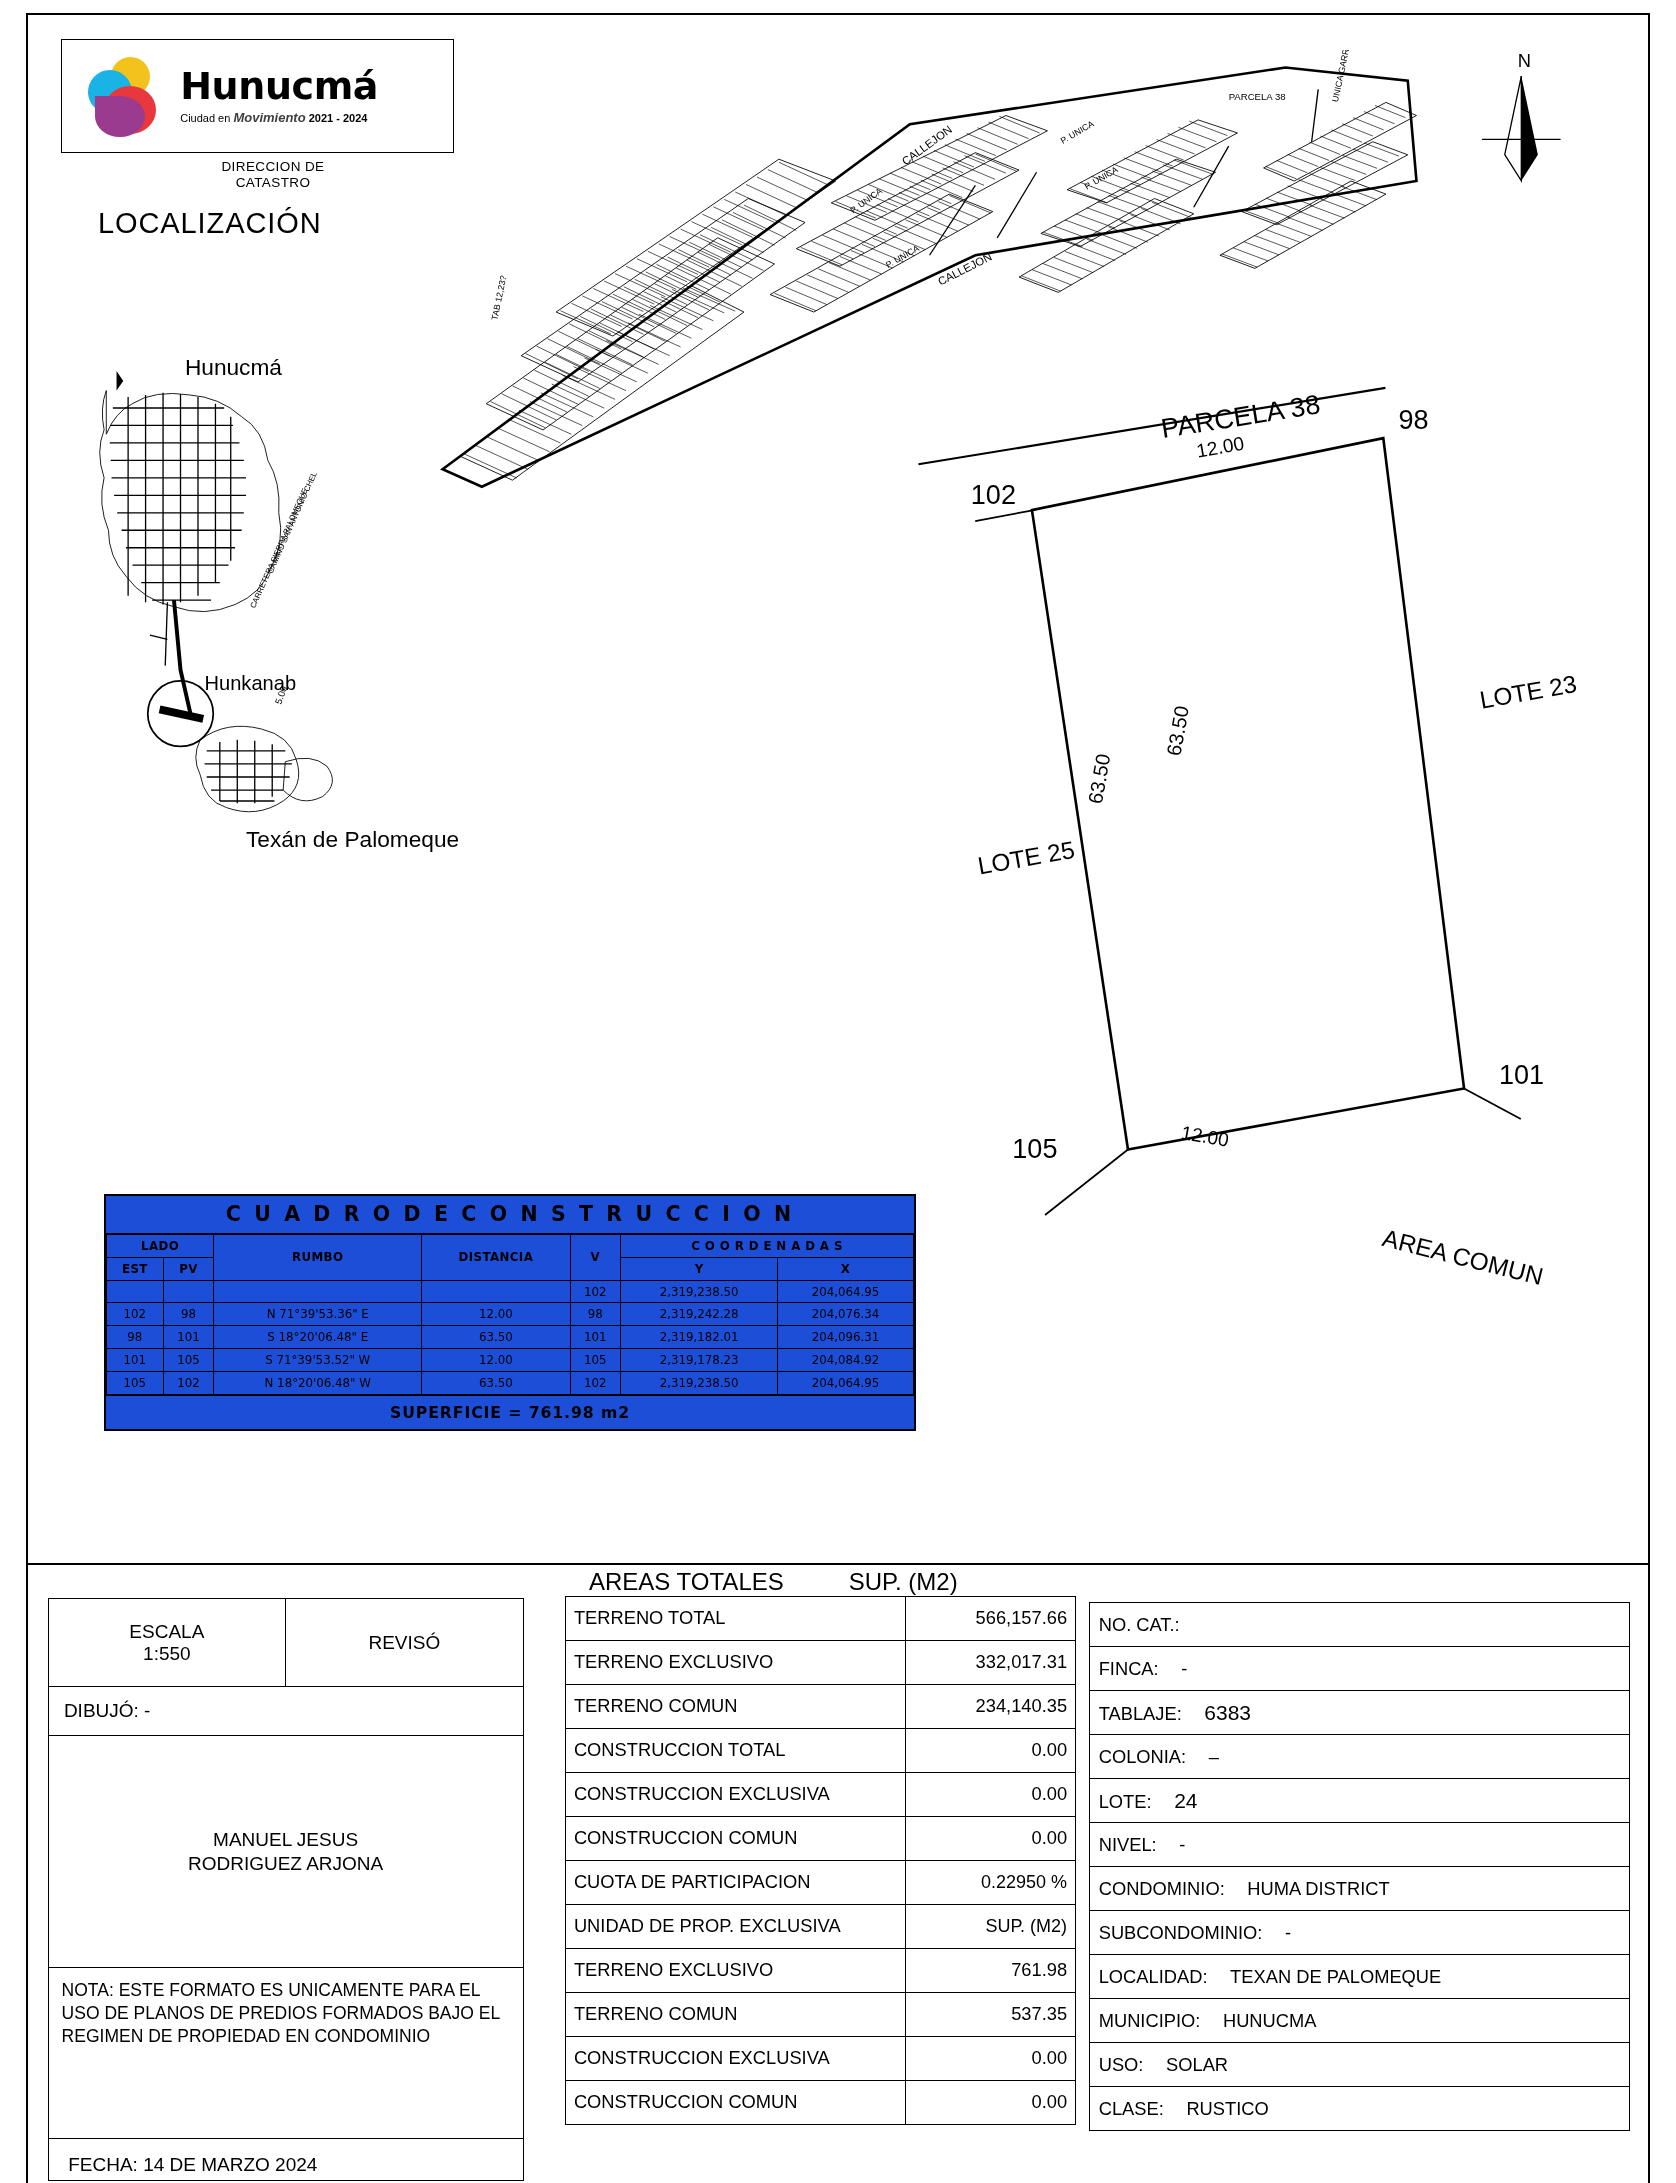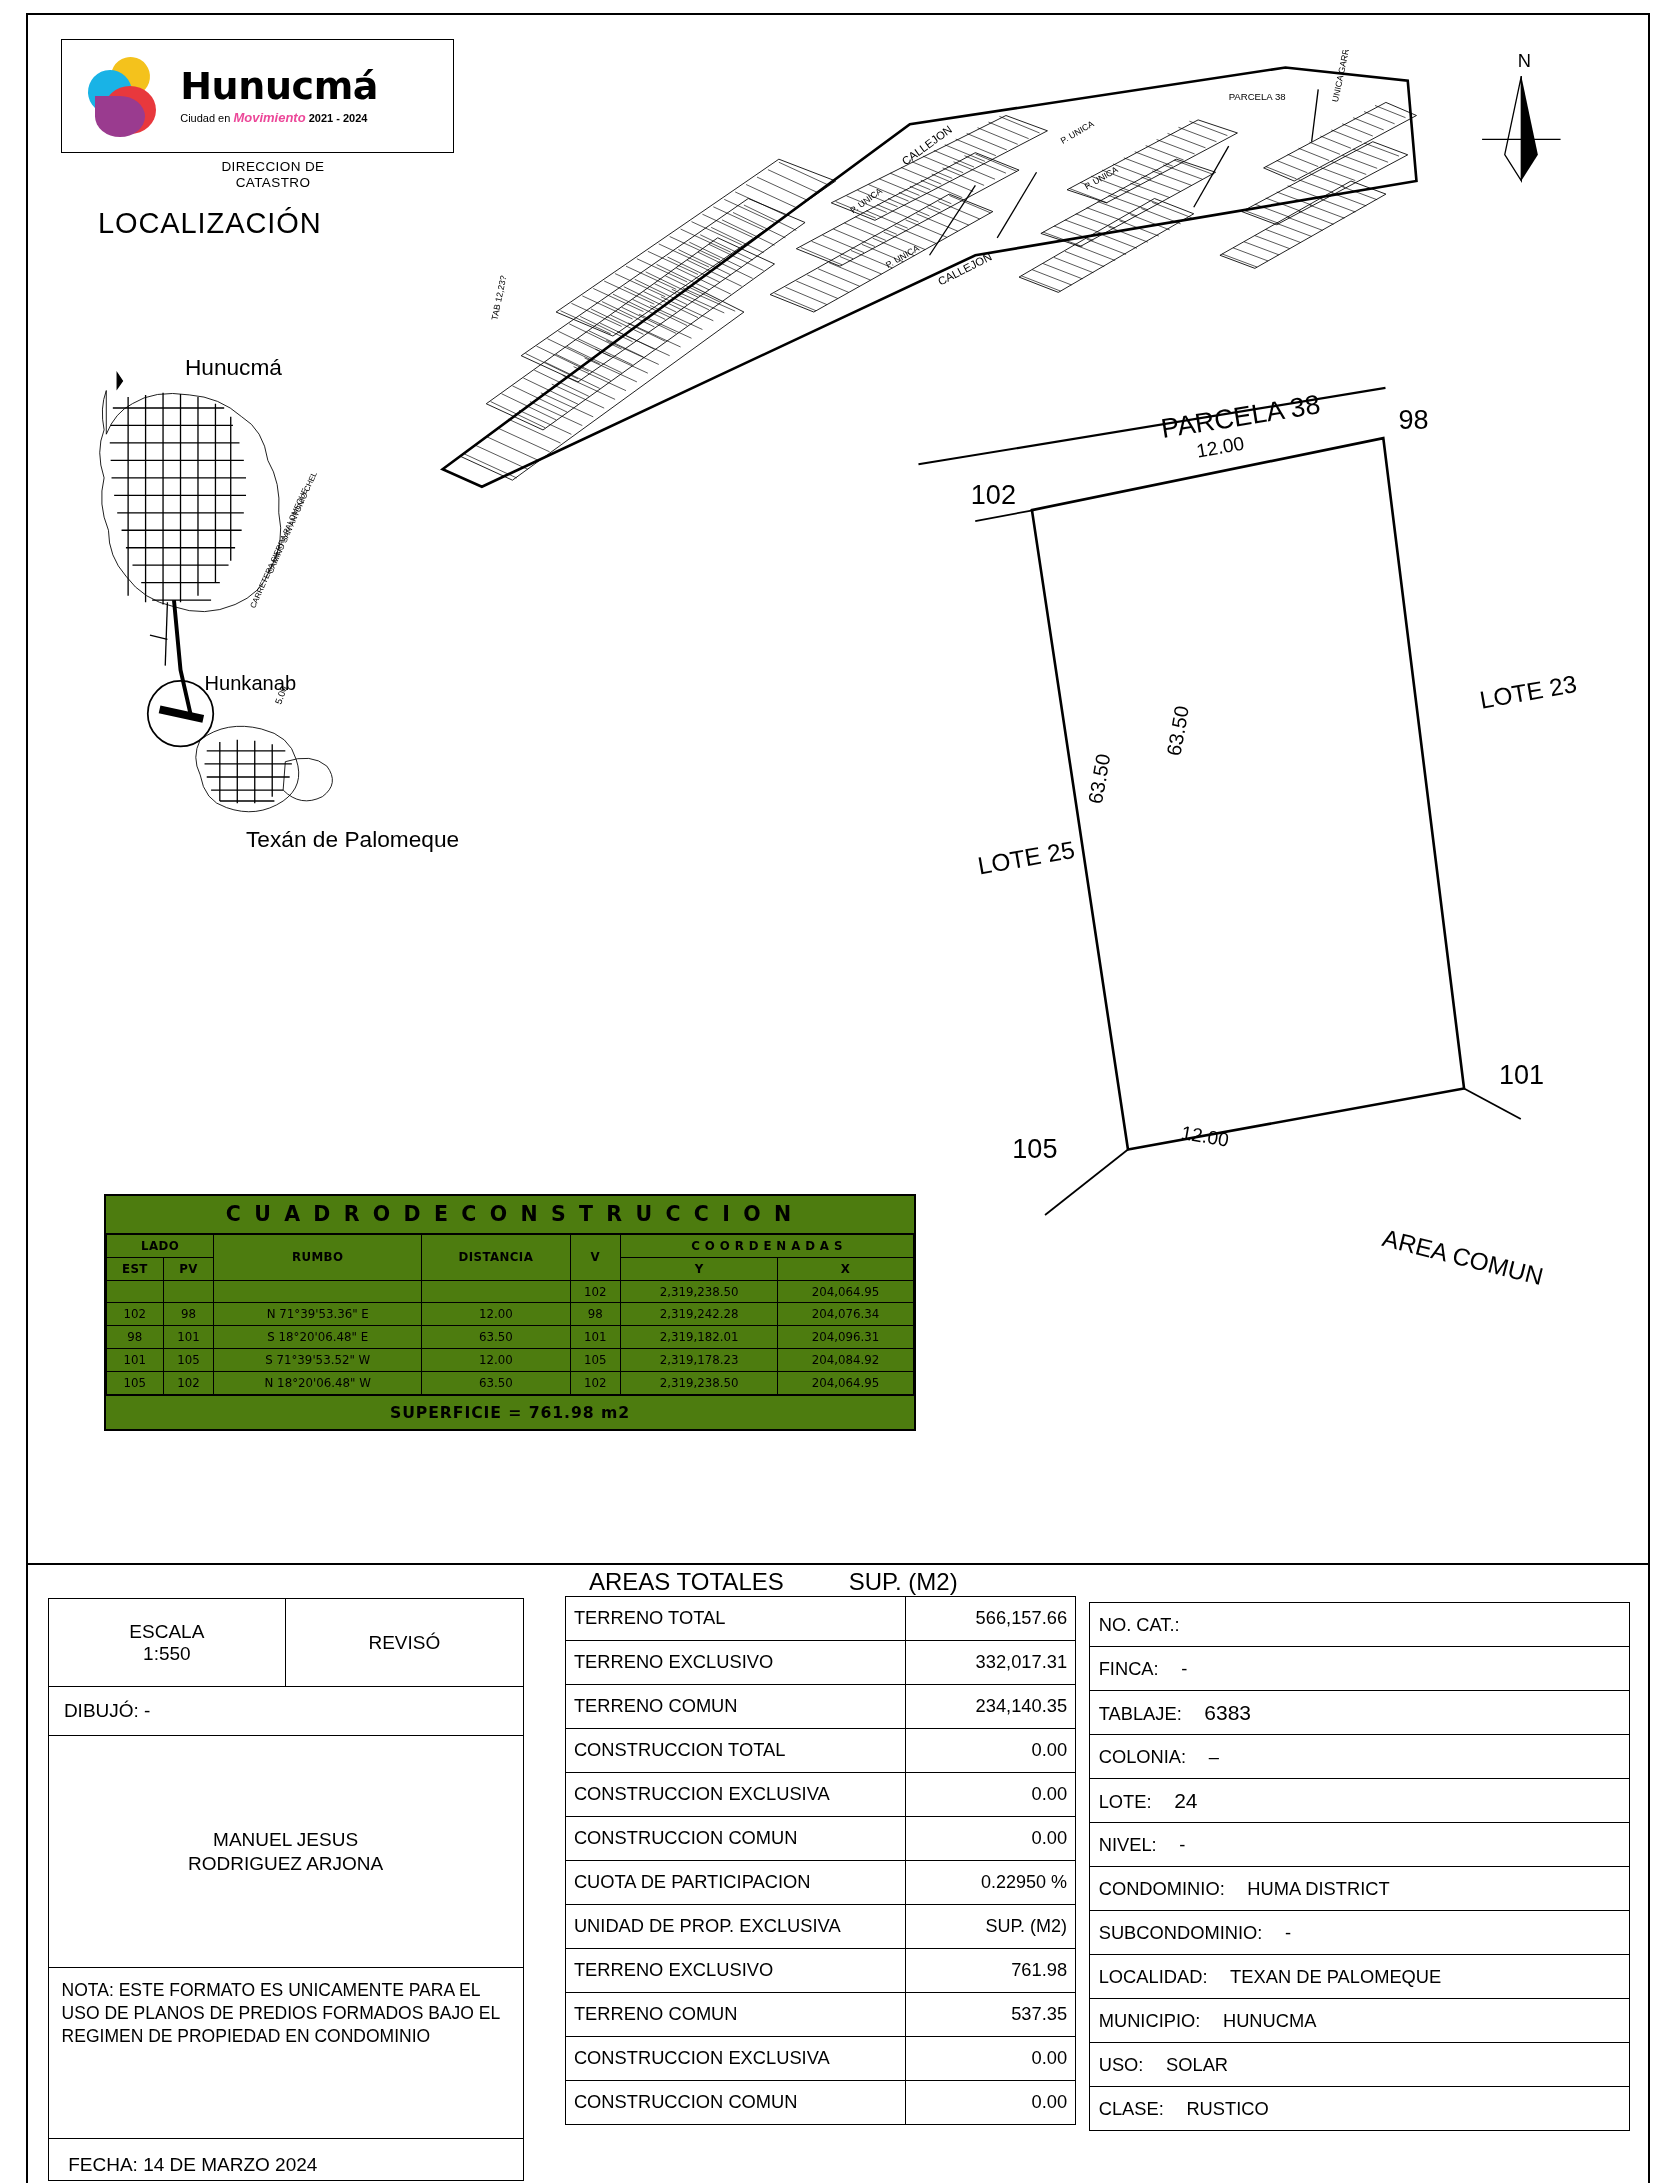"Movimiento" .logo-sub .mov { color: #ec4899 -> #404040 }
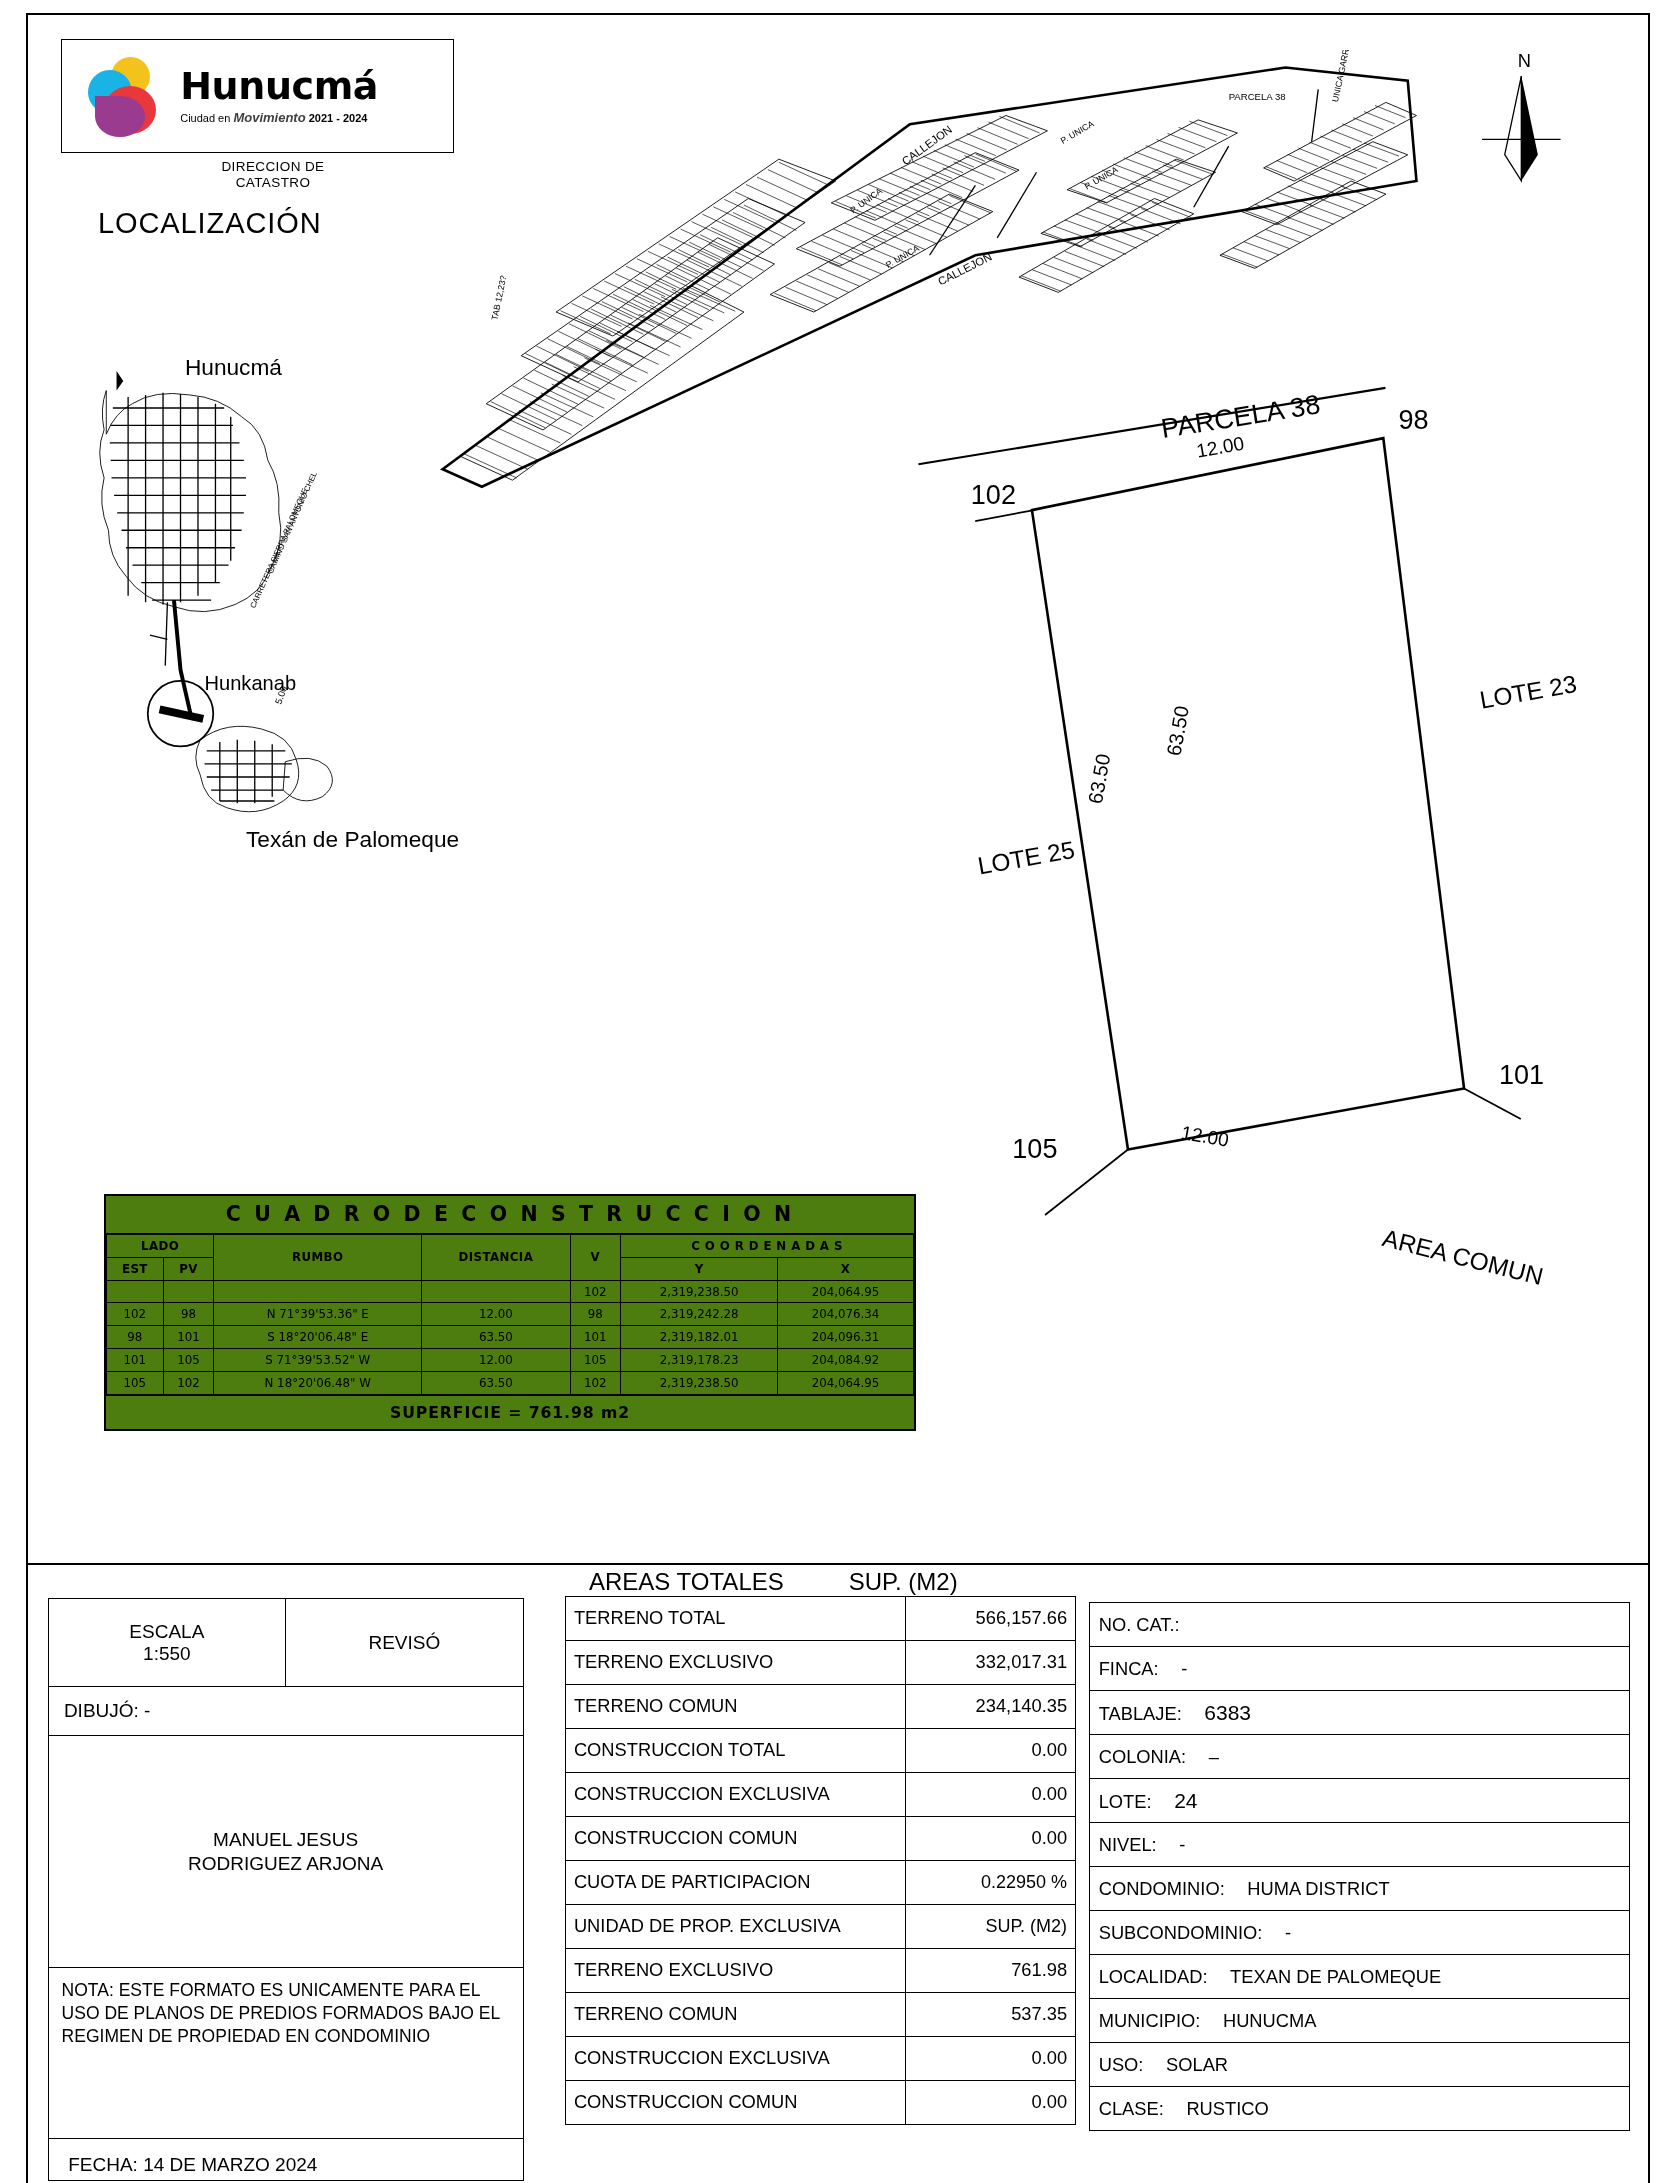"C U A D R" .cuadro { background: #4d7c0f -> #1d4ed8 }
